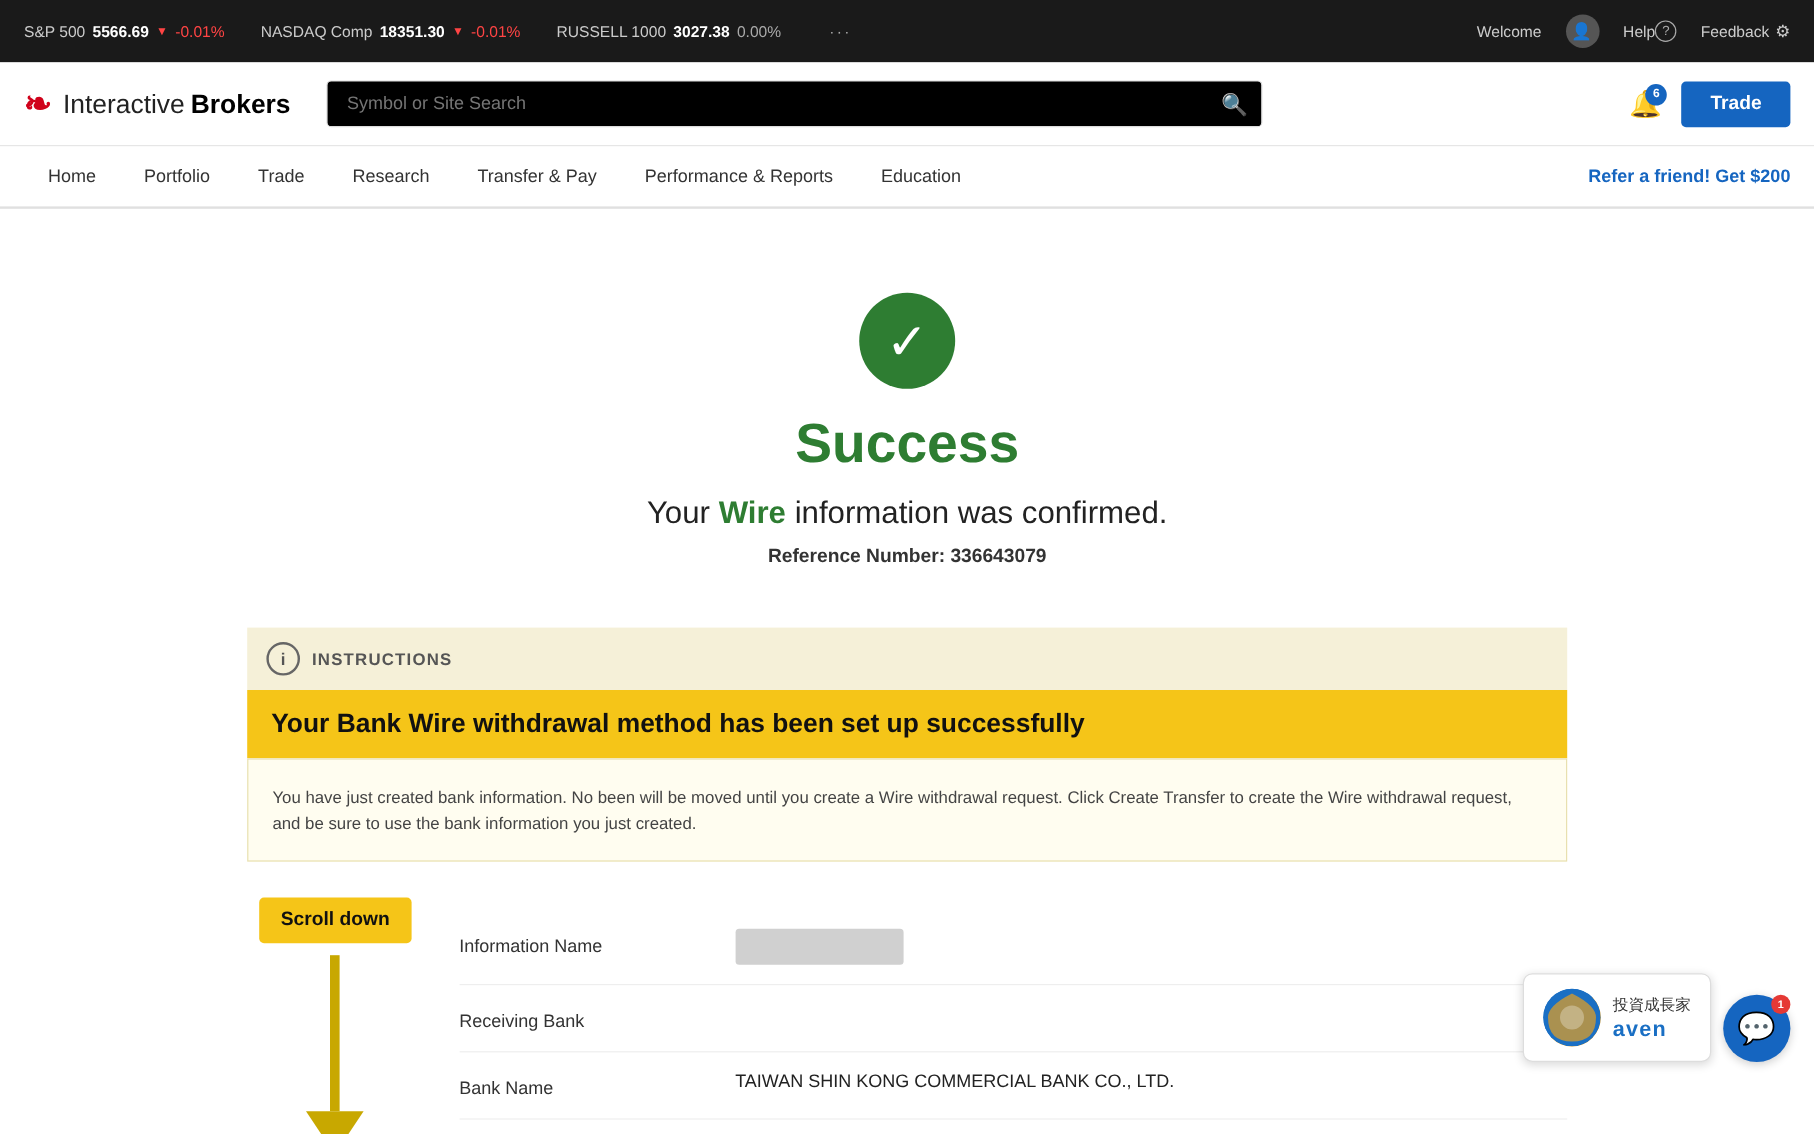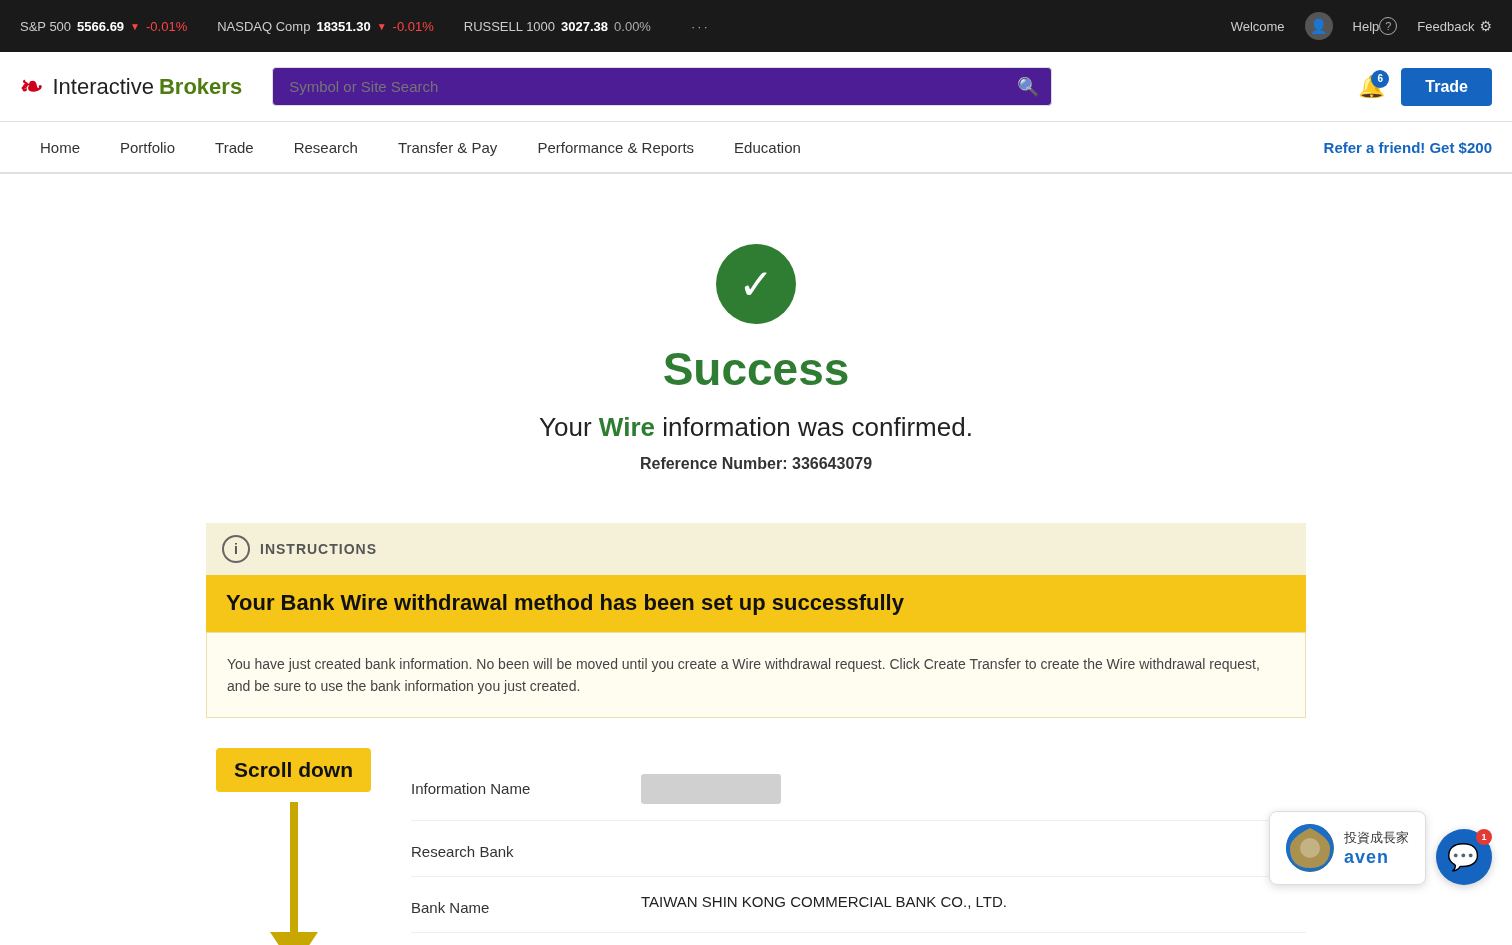"Brokers" .logo-text-brokers { color: #4d7c0f -> #000000 }
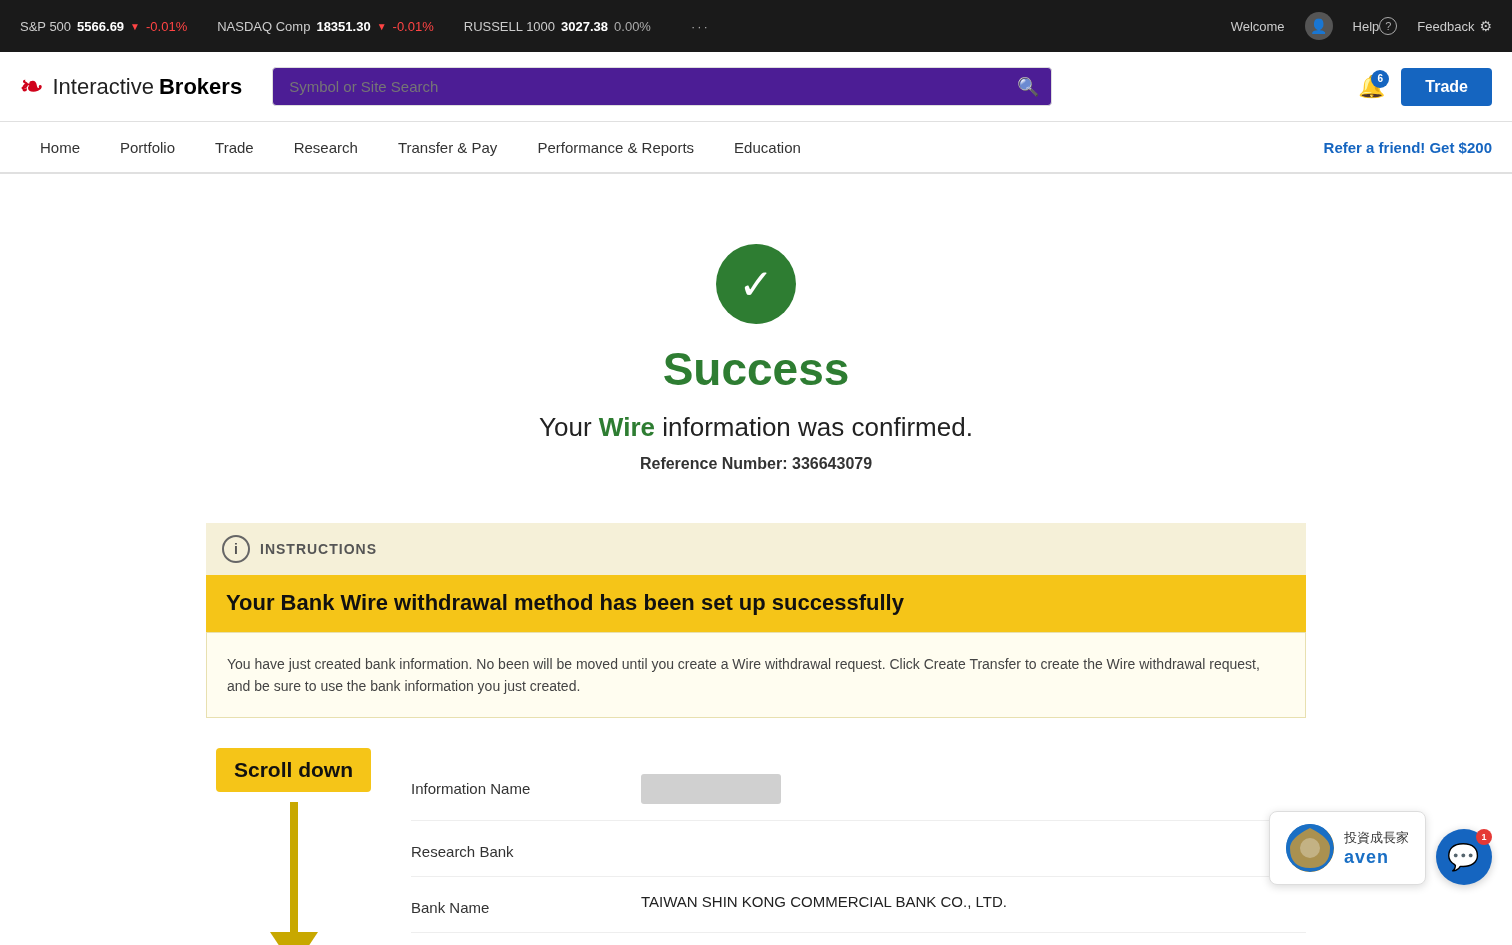"Symbol or Site Search" .search-bar input { background: #4c1d95 -> #000000 }
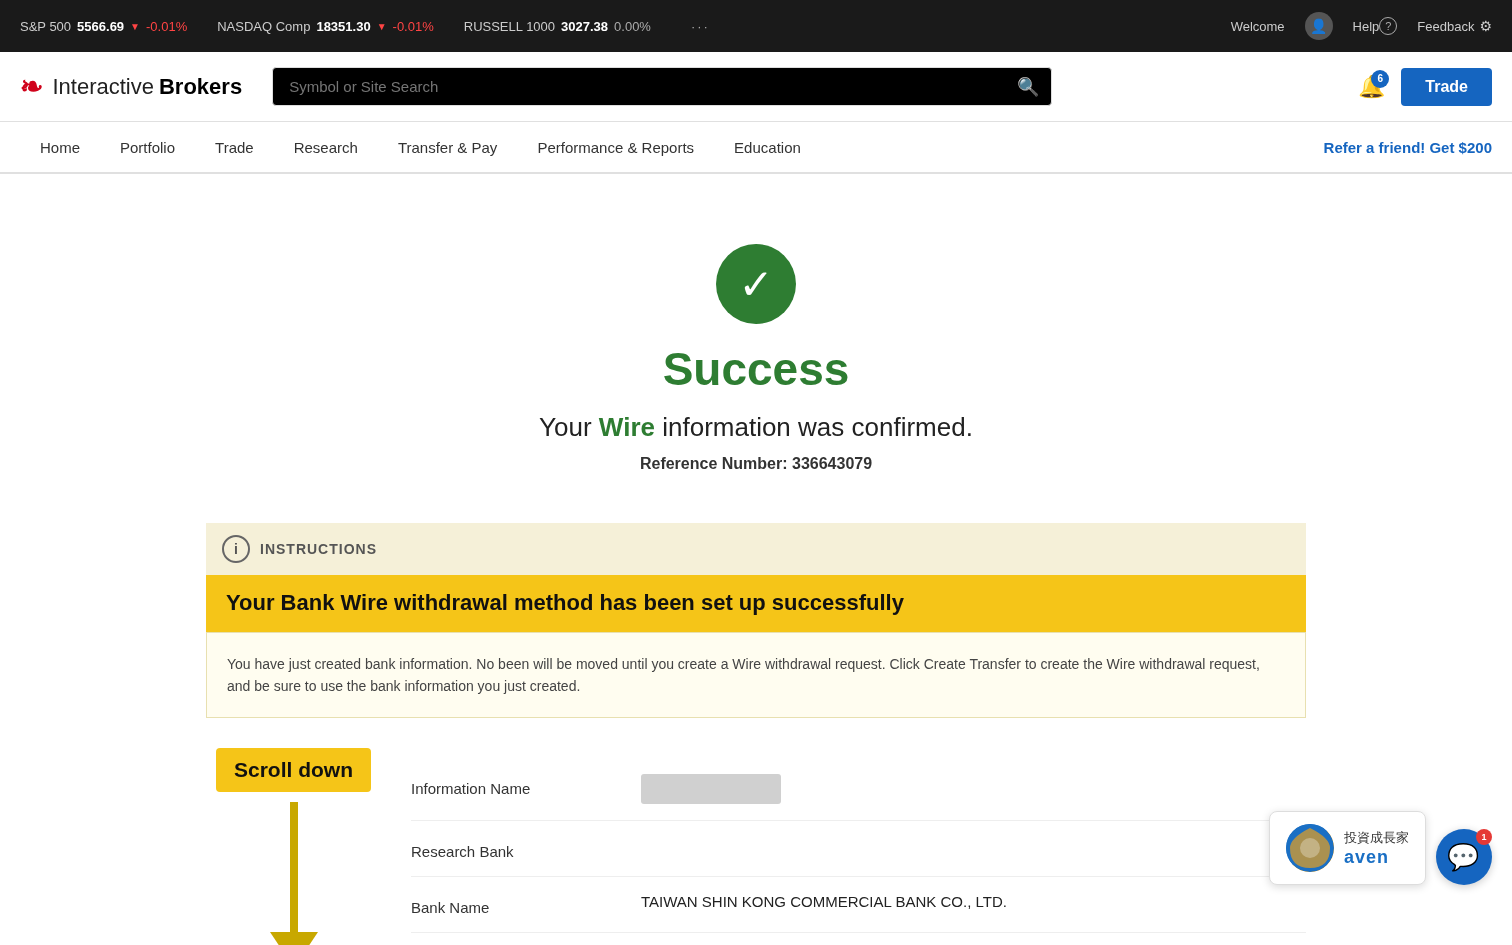"Scroll down" .scroll-down-badge { font-size: 21px -> 16px }
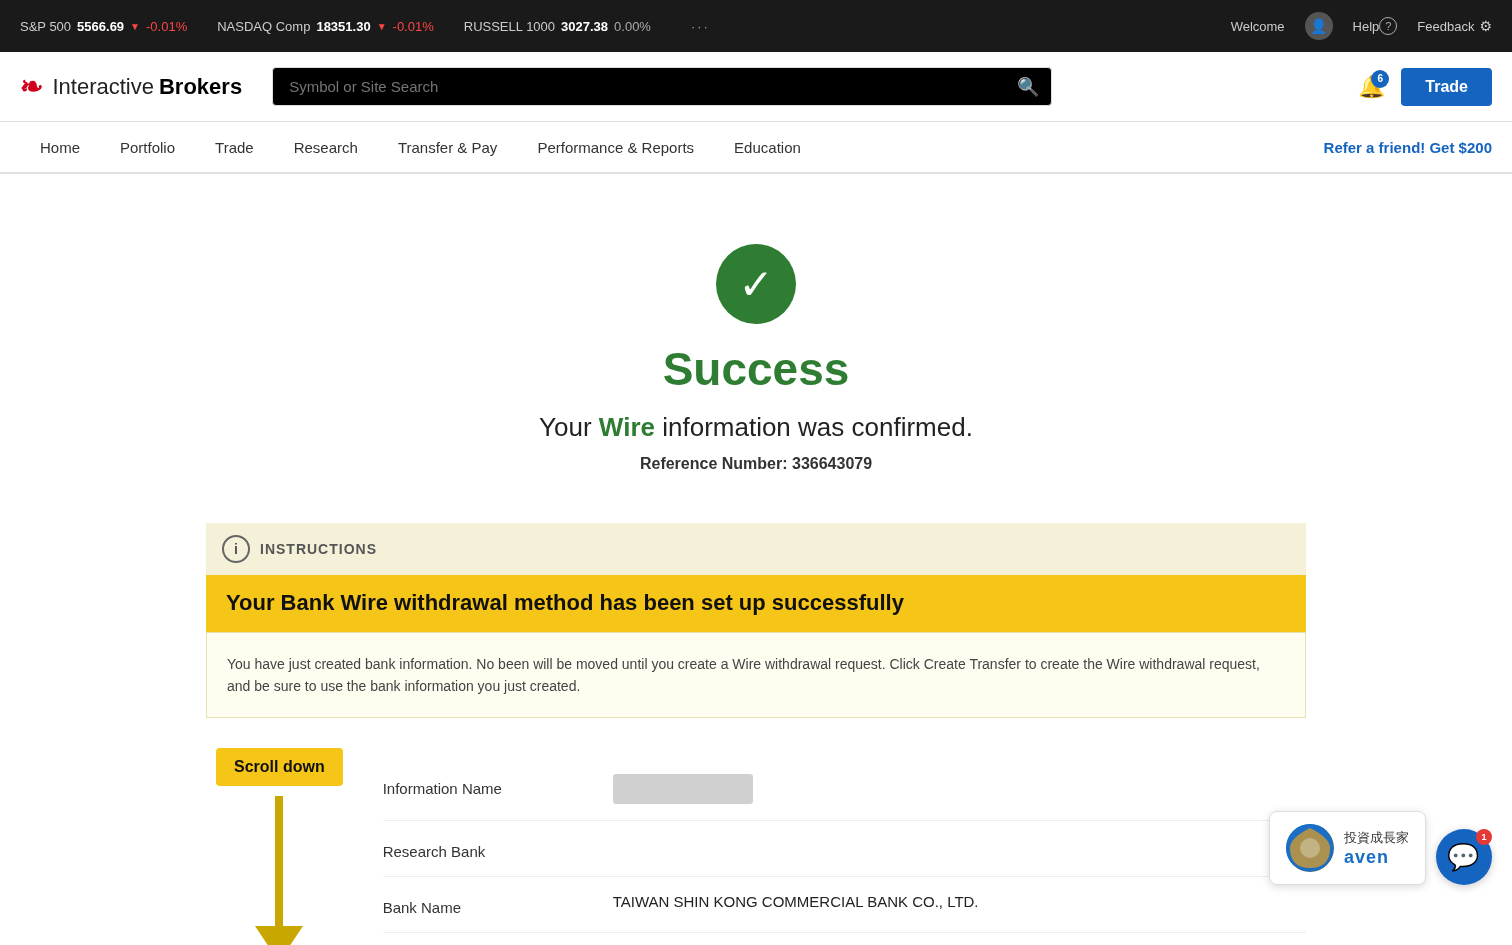"Research Bank" div.form-label { text: Research -> Receiving }
